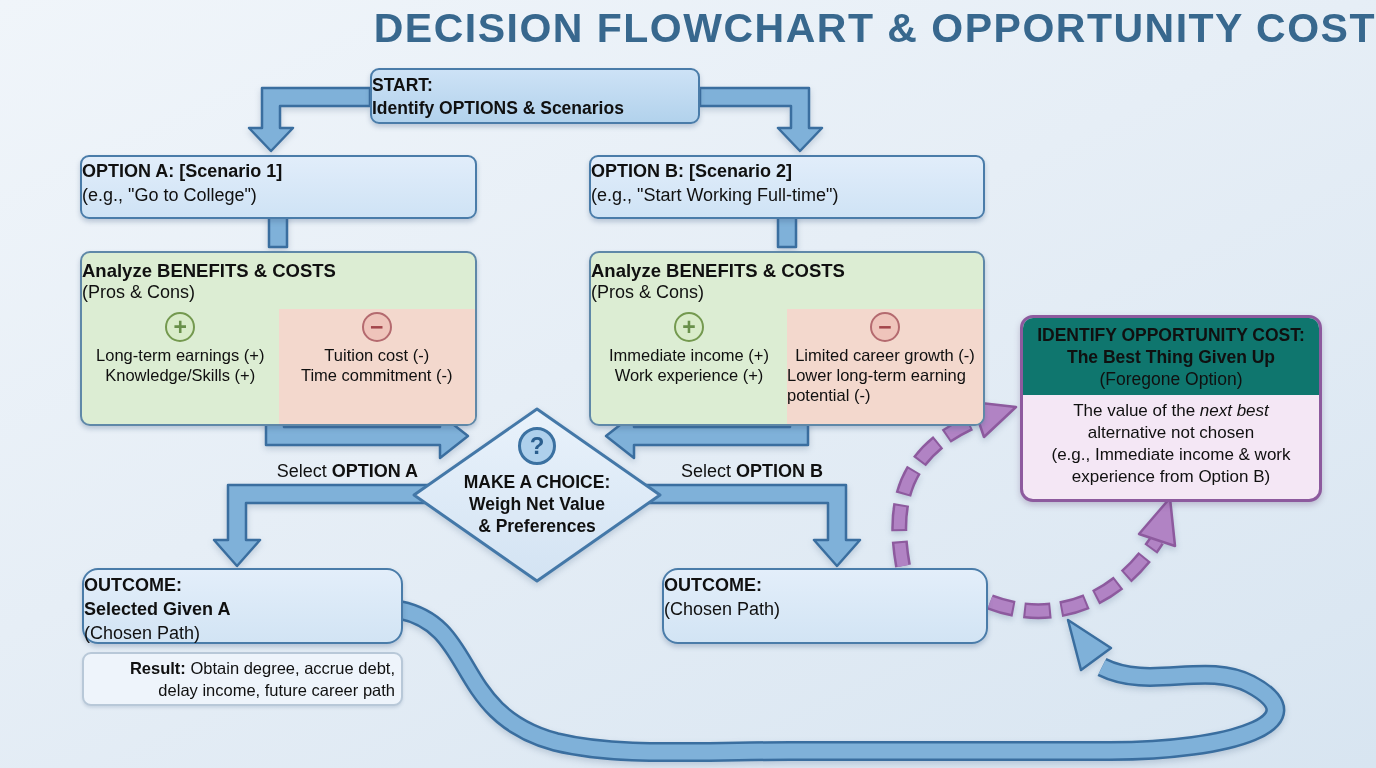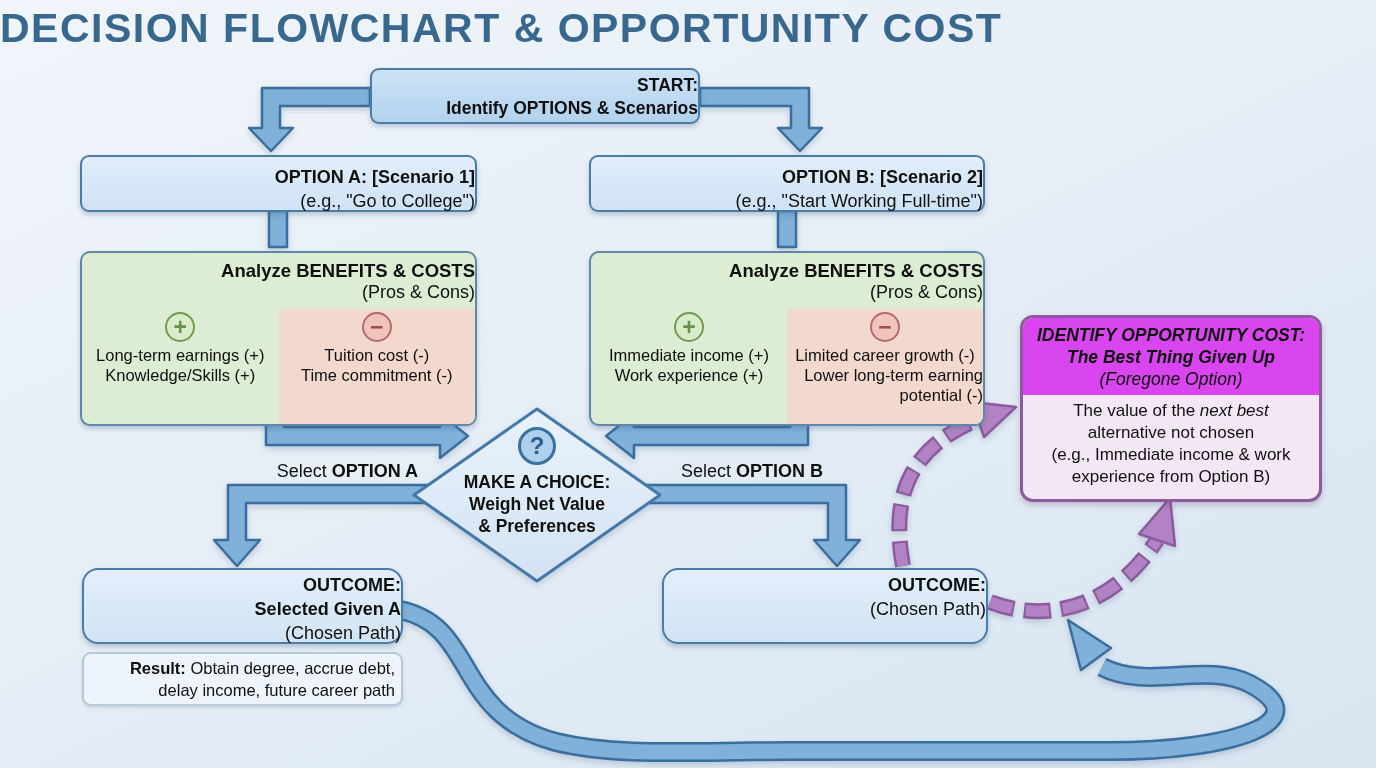"DECISION FLOWCHART & OPPORTUNITY COST" .title { text-align: left -> right }
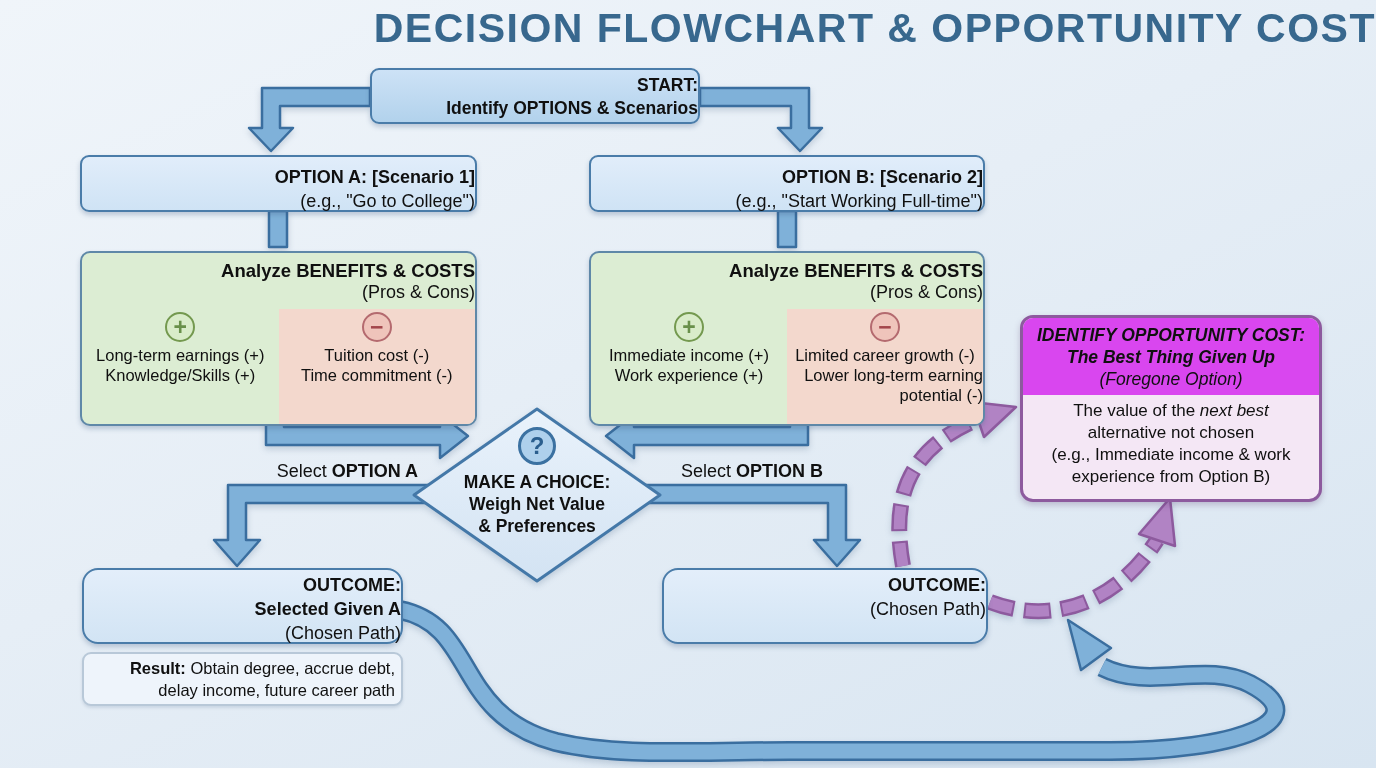"START:" .box { text-align: right -> left }
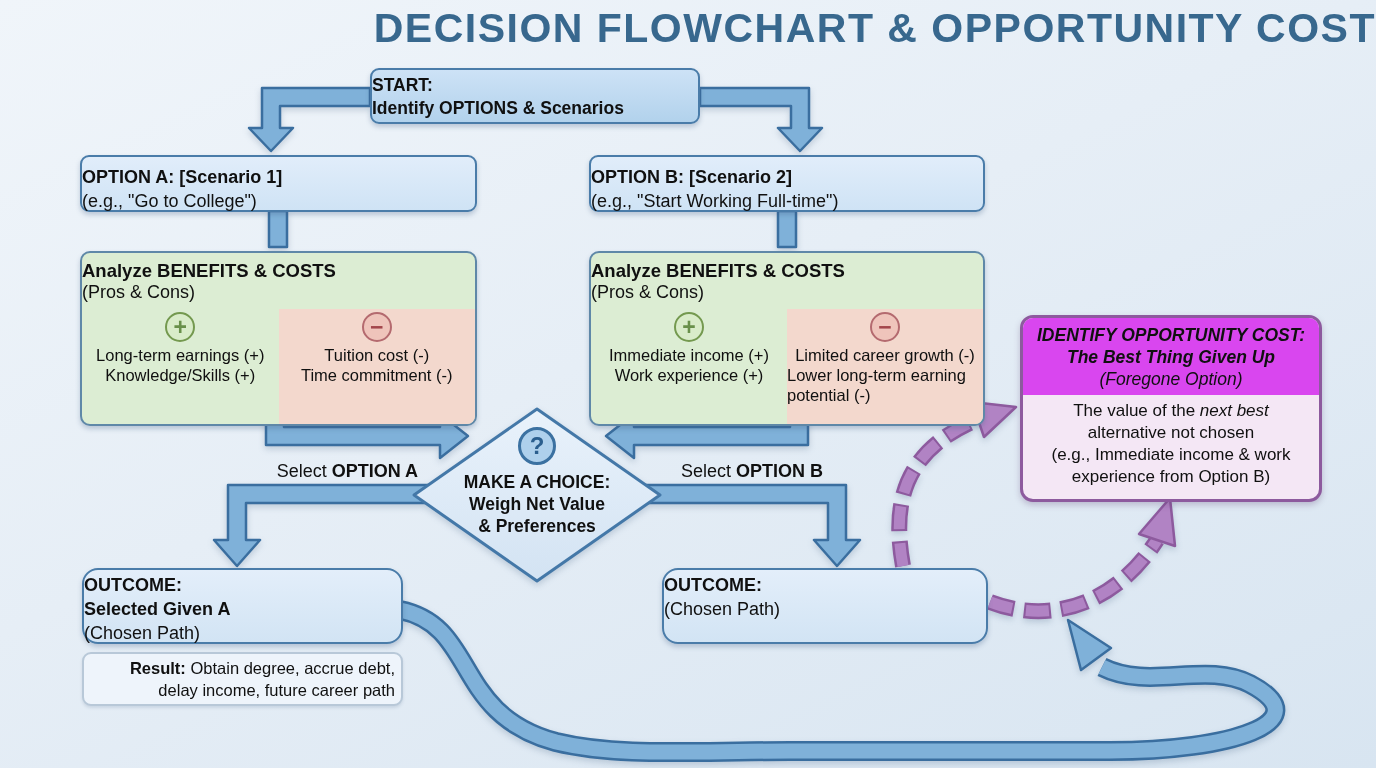"OPTION A: [Scenario 1]" .option { height: 57px -> 64px; padding-top: 8px -> 2px }
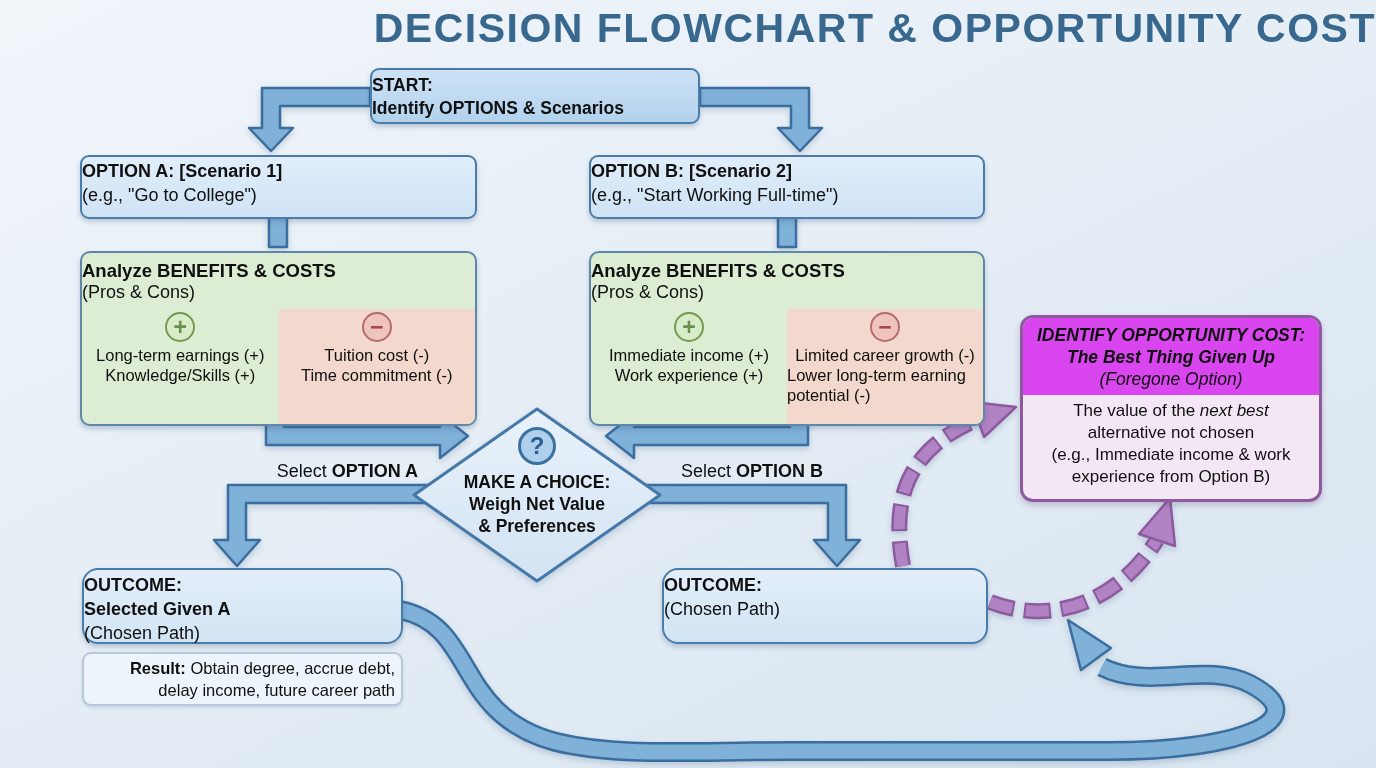"IDENTIFY OPPORTUNITY COST:" .opp-head { background: #d946ef -> #0f766e; font-style: italic -> none }
